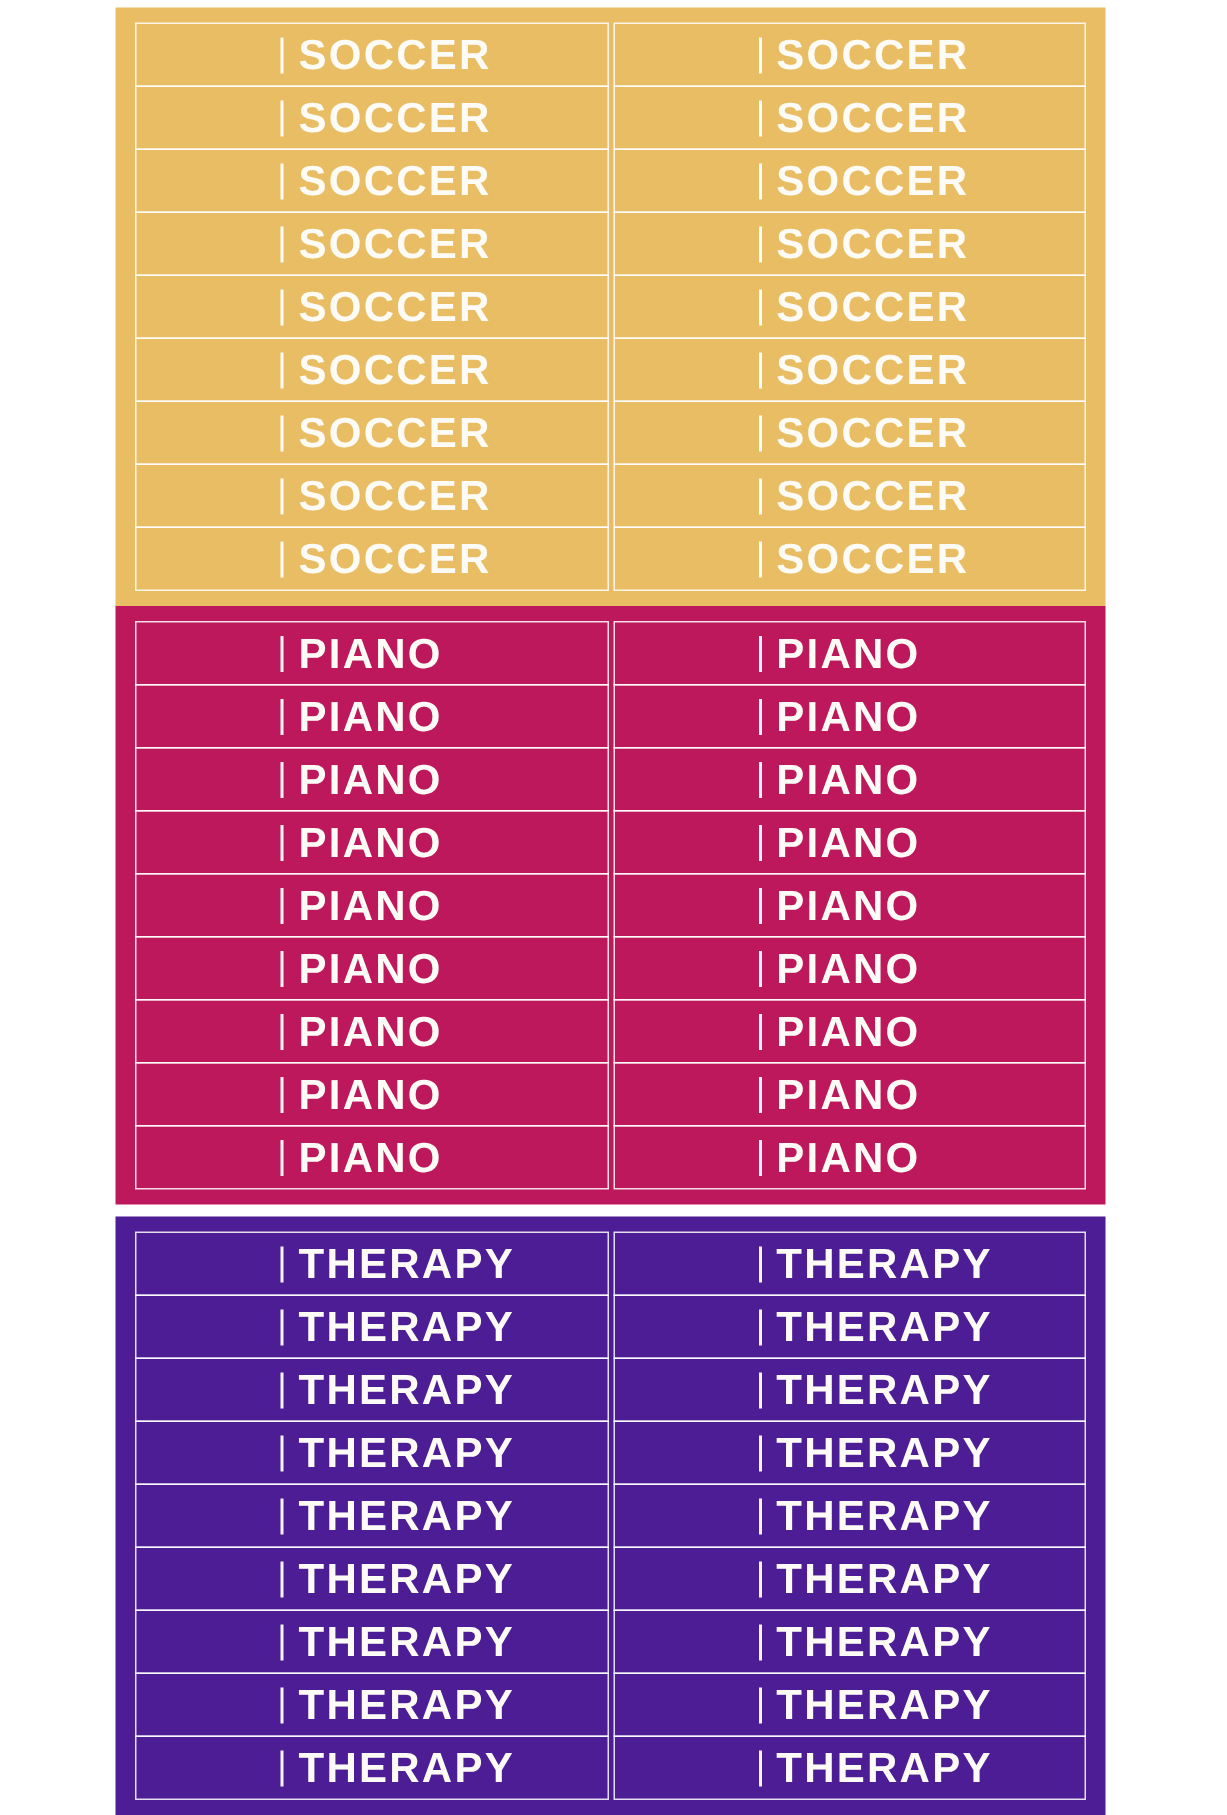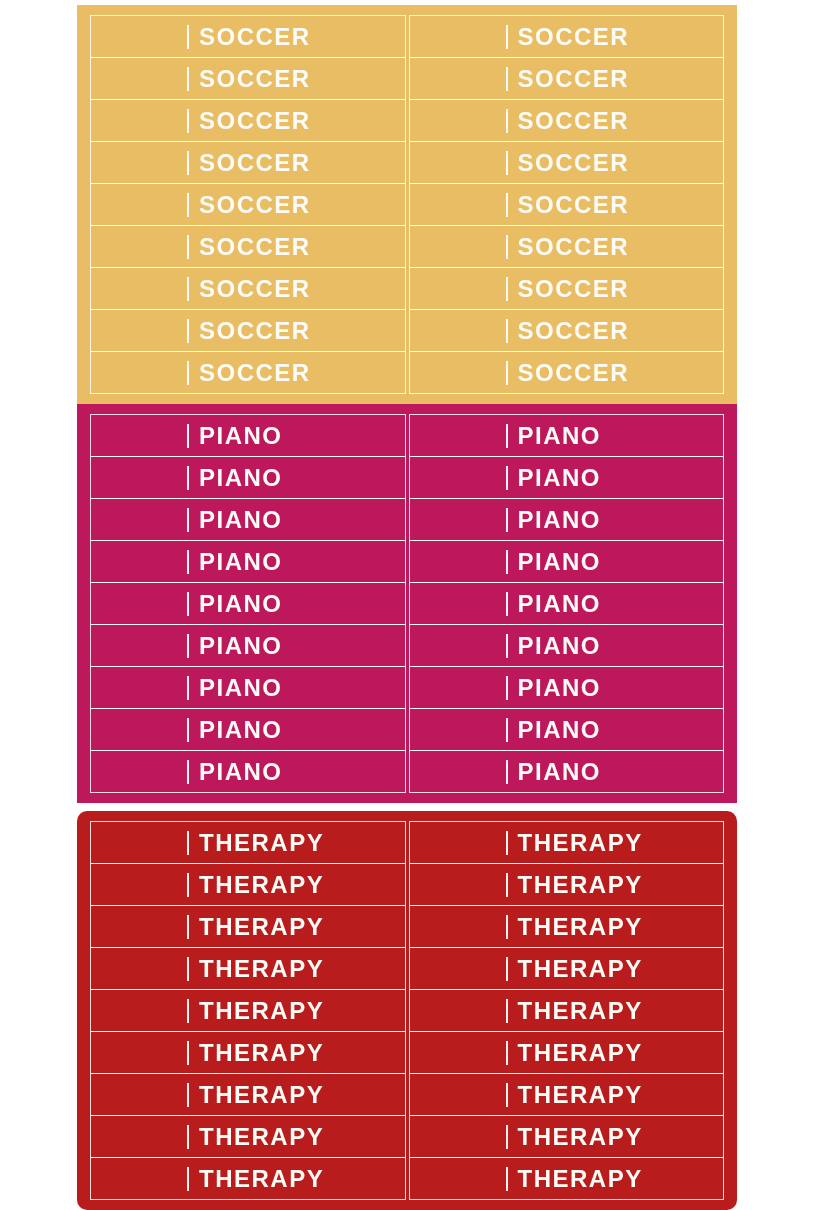"SOCCER" .label { font-size: 24px -> 28px }
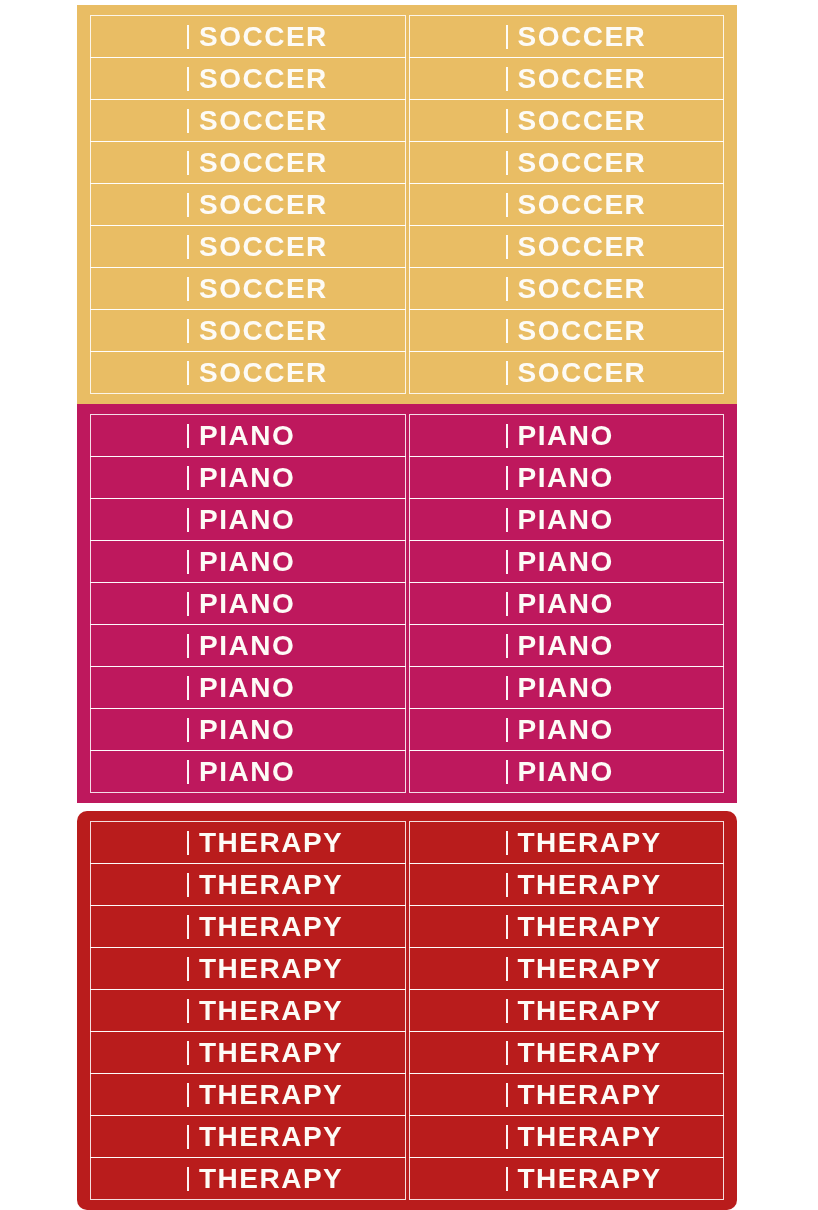"THERAPY" section.block { background: #b91c1c -> #4c1d95; border-radius: 10px -> none }
